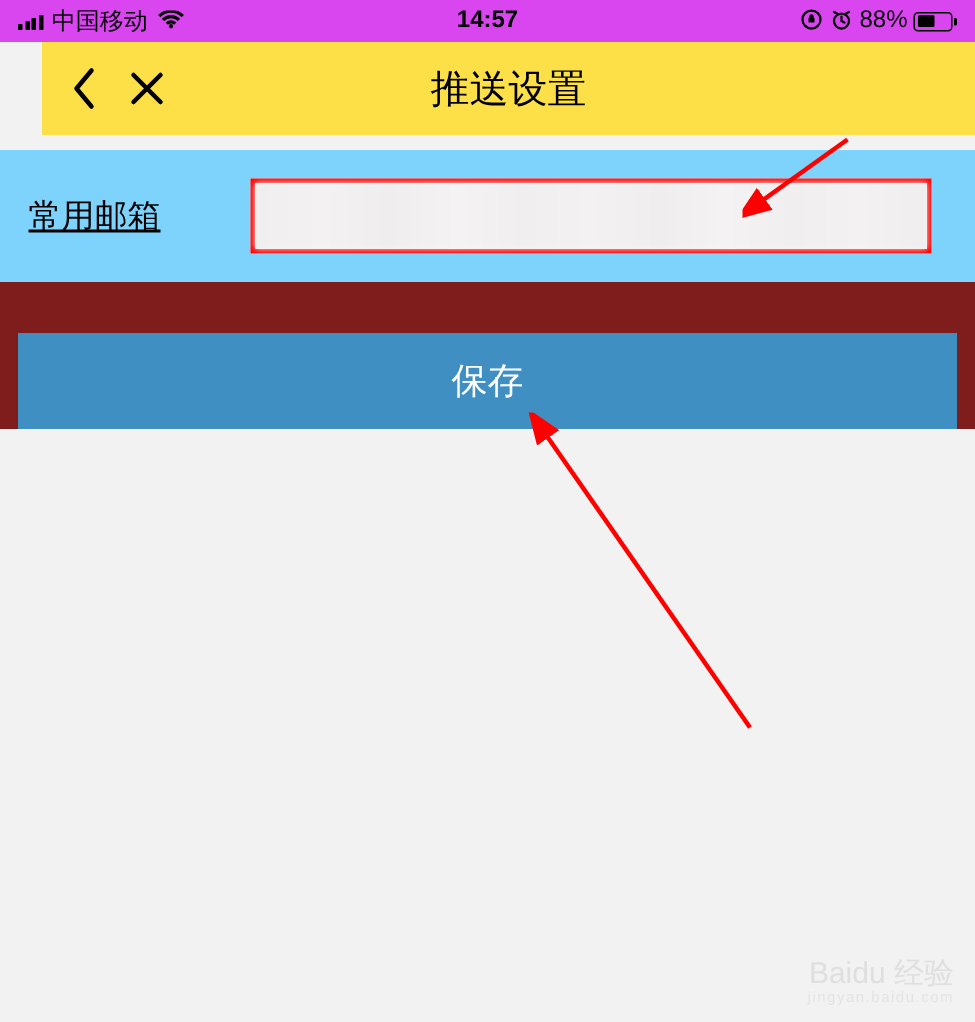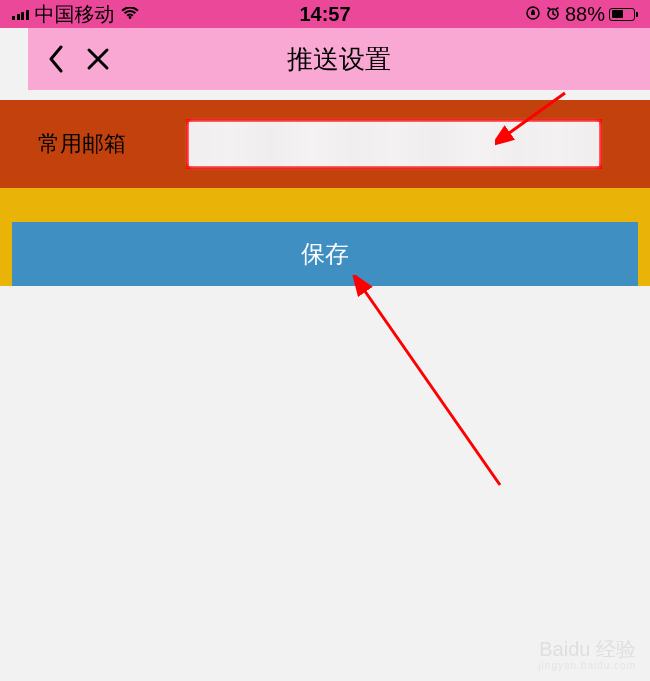"中国移动" .status-bar { background: #ec4899 -> #d946ef; font-size: 20px -> 16px }
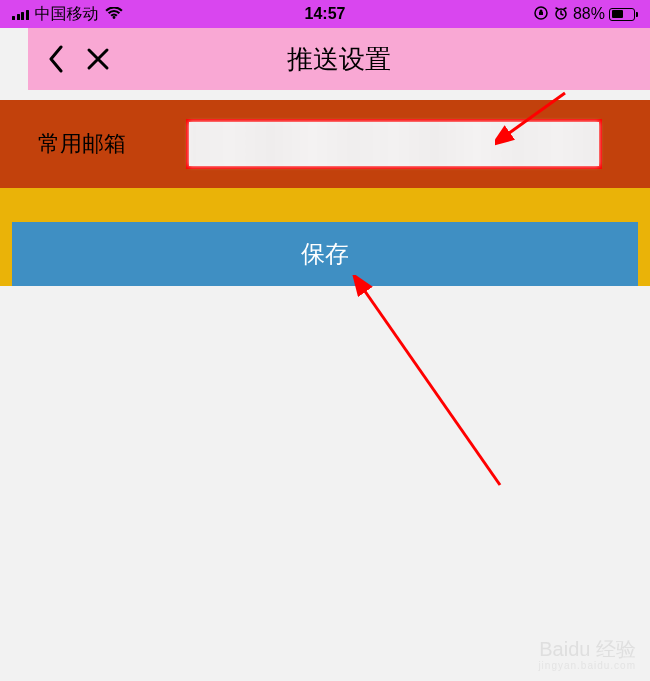"推送设置" .nav-bar { background: #f9a8d4 -> #fde047 }
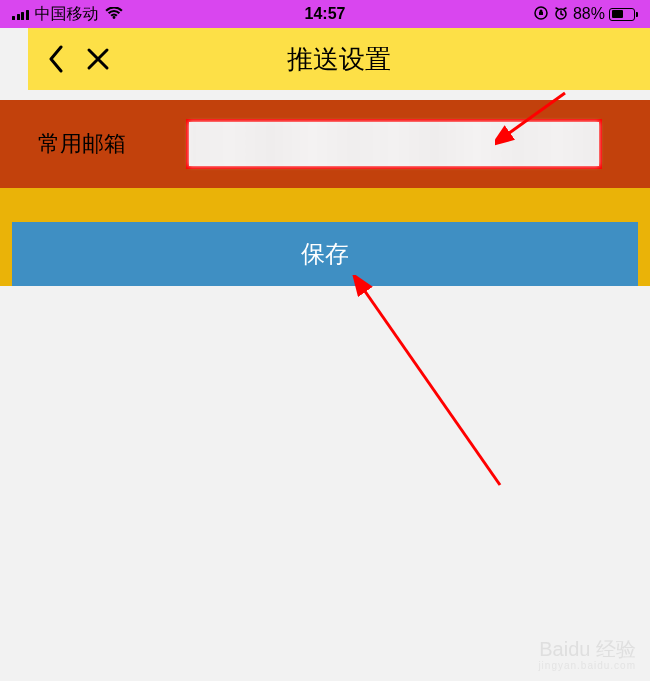"常用邮箱" .form-row { background: #c2410c -> #7dd3fc; padding: 0 38px -> 0 19px; text-decoration: none -> underline }
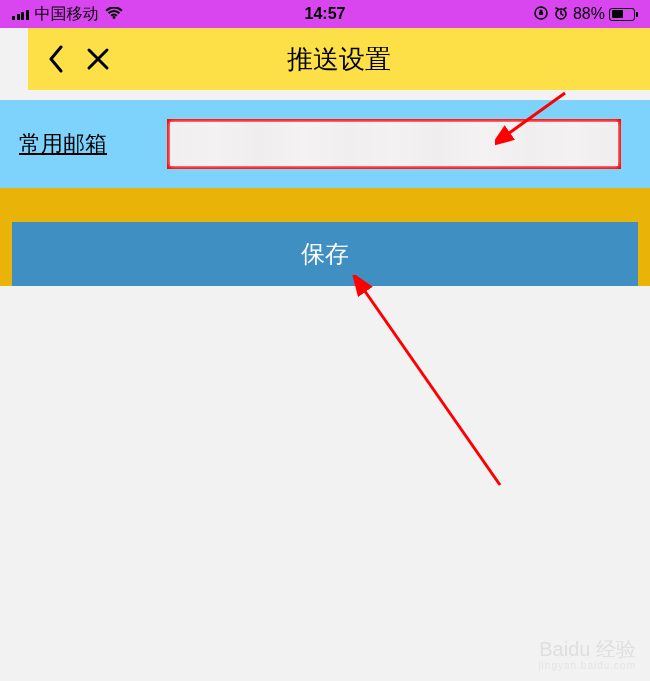"保存" .action-area { background: #eab308 -> #7f1d1d }
